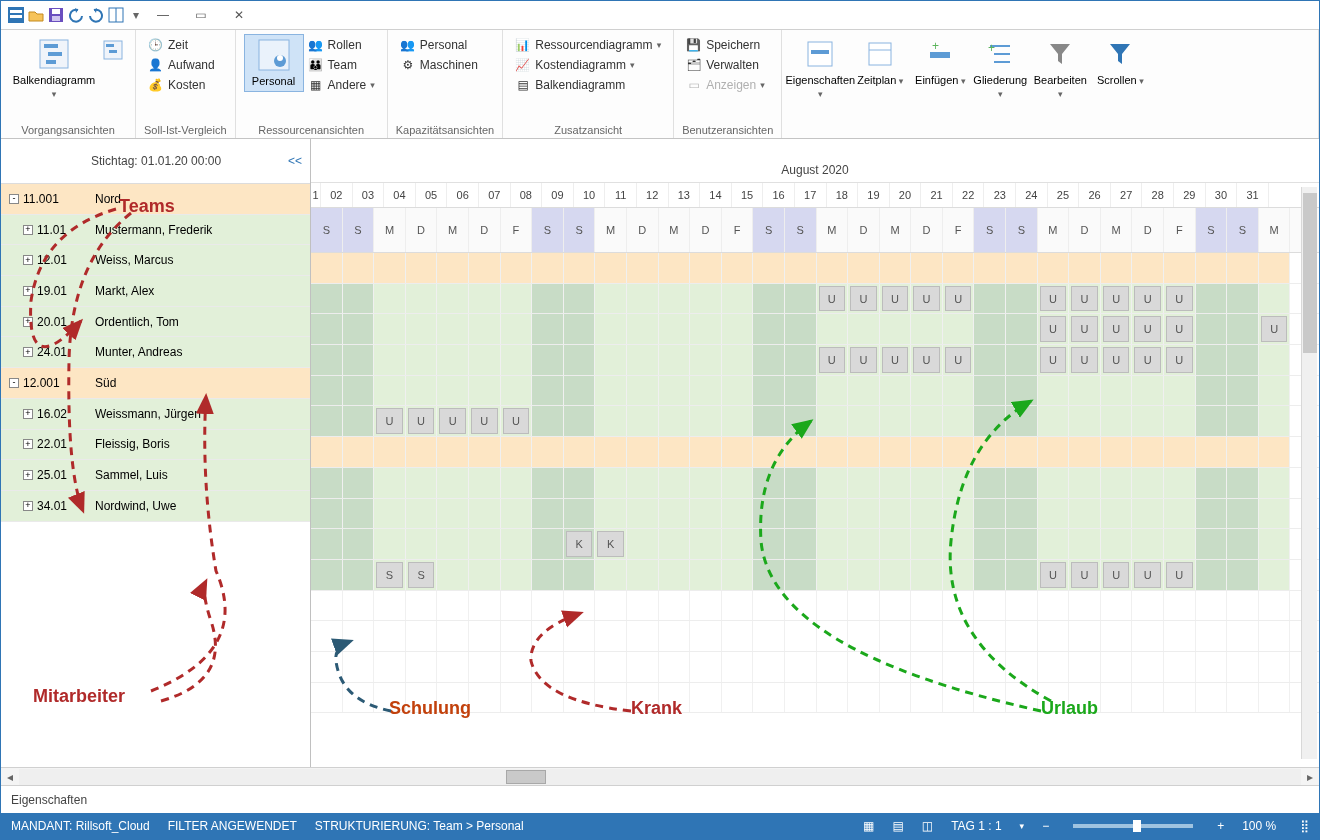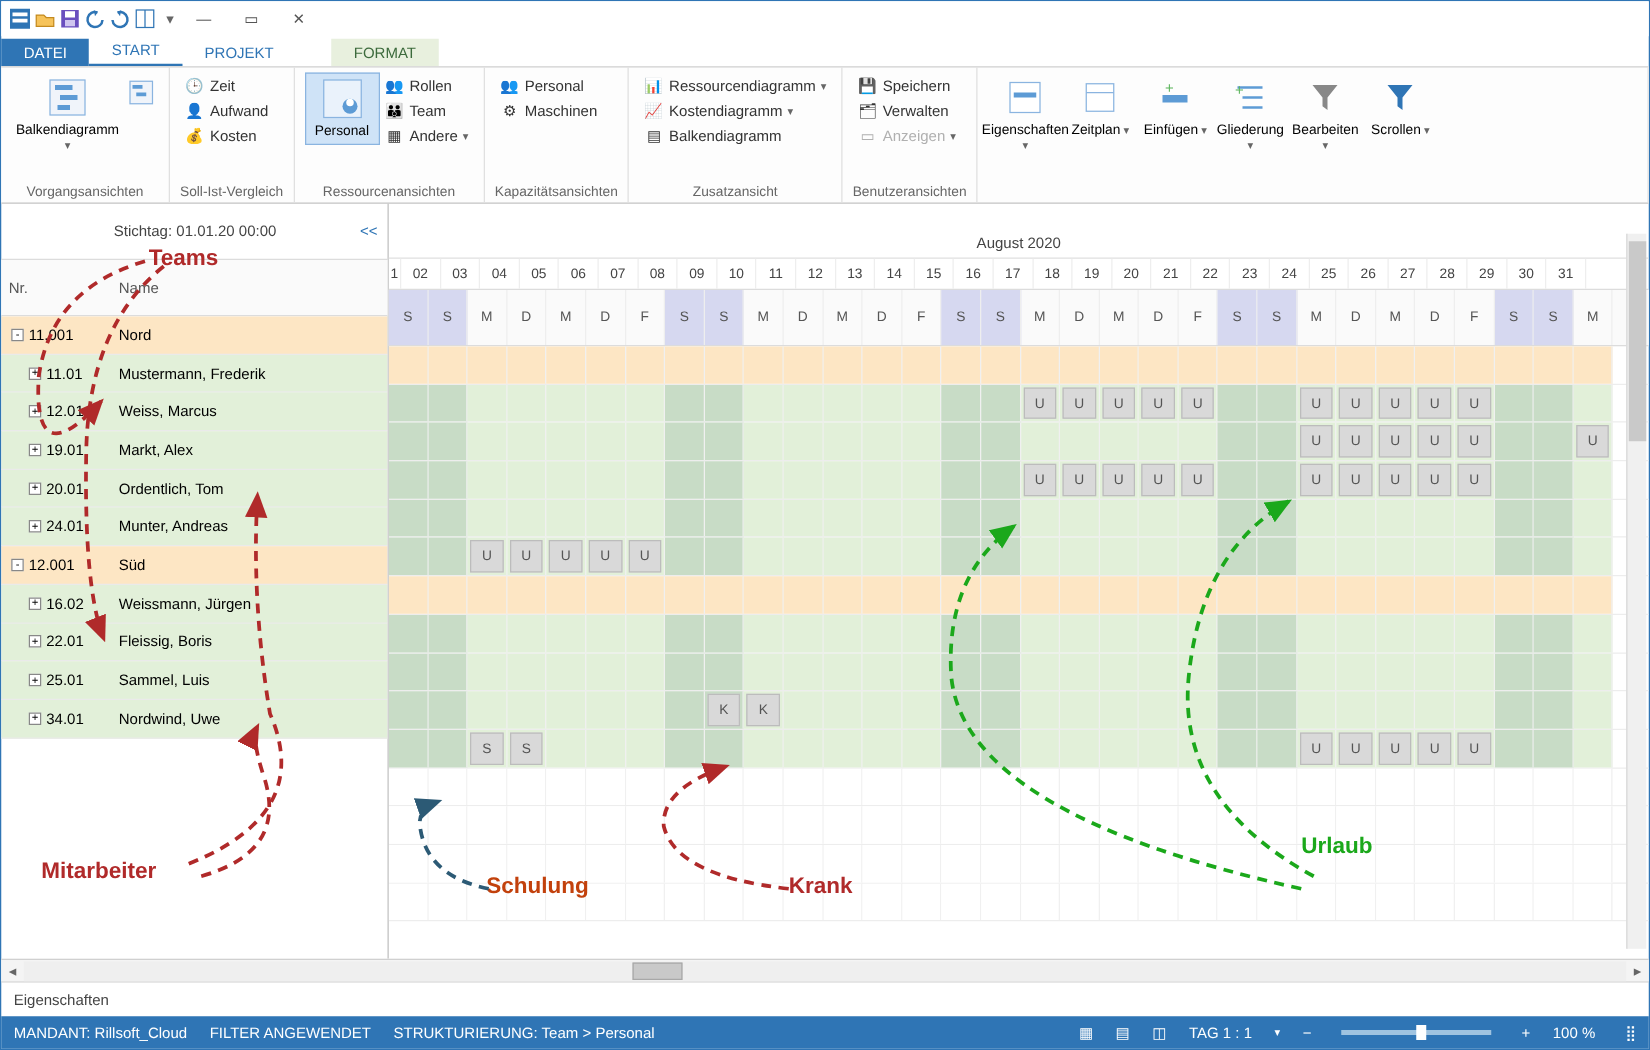"DATEI" div.tabstrip { html: <div> <div>DATEI</div> <div>START</div> <div>PROJEKT</div> <div>FORMAT</div> </div> -> none }
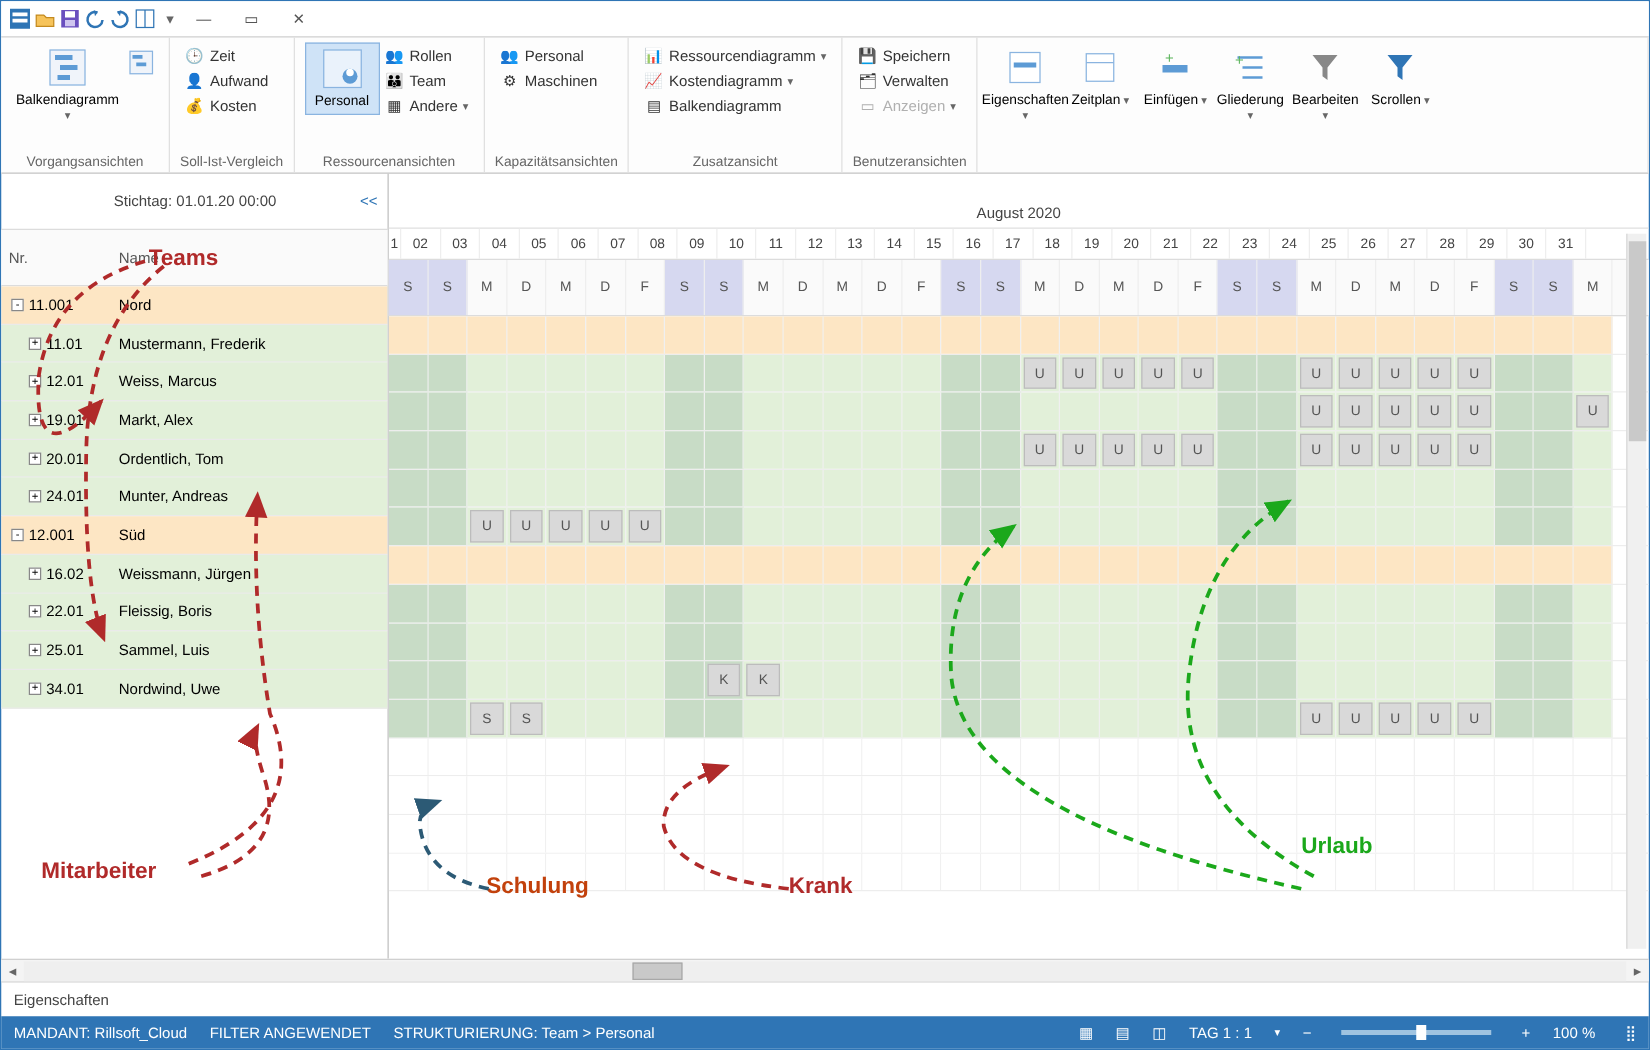"Nr." div.colhdr { html: <div> <div>Nr.</div> <div>Name</div> </div> -> none }
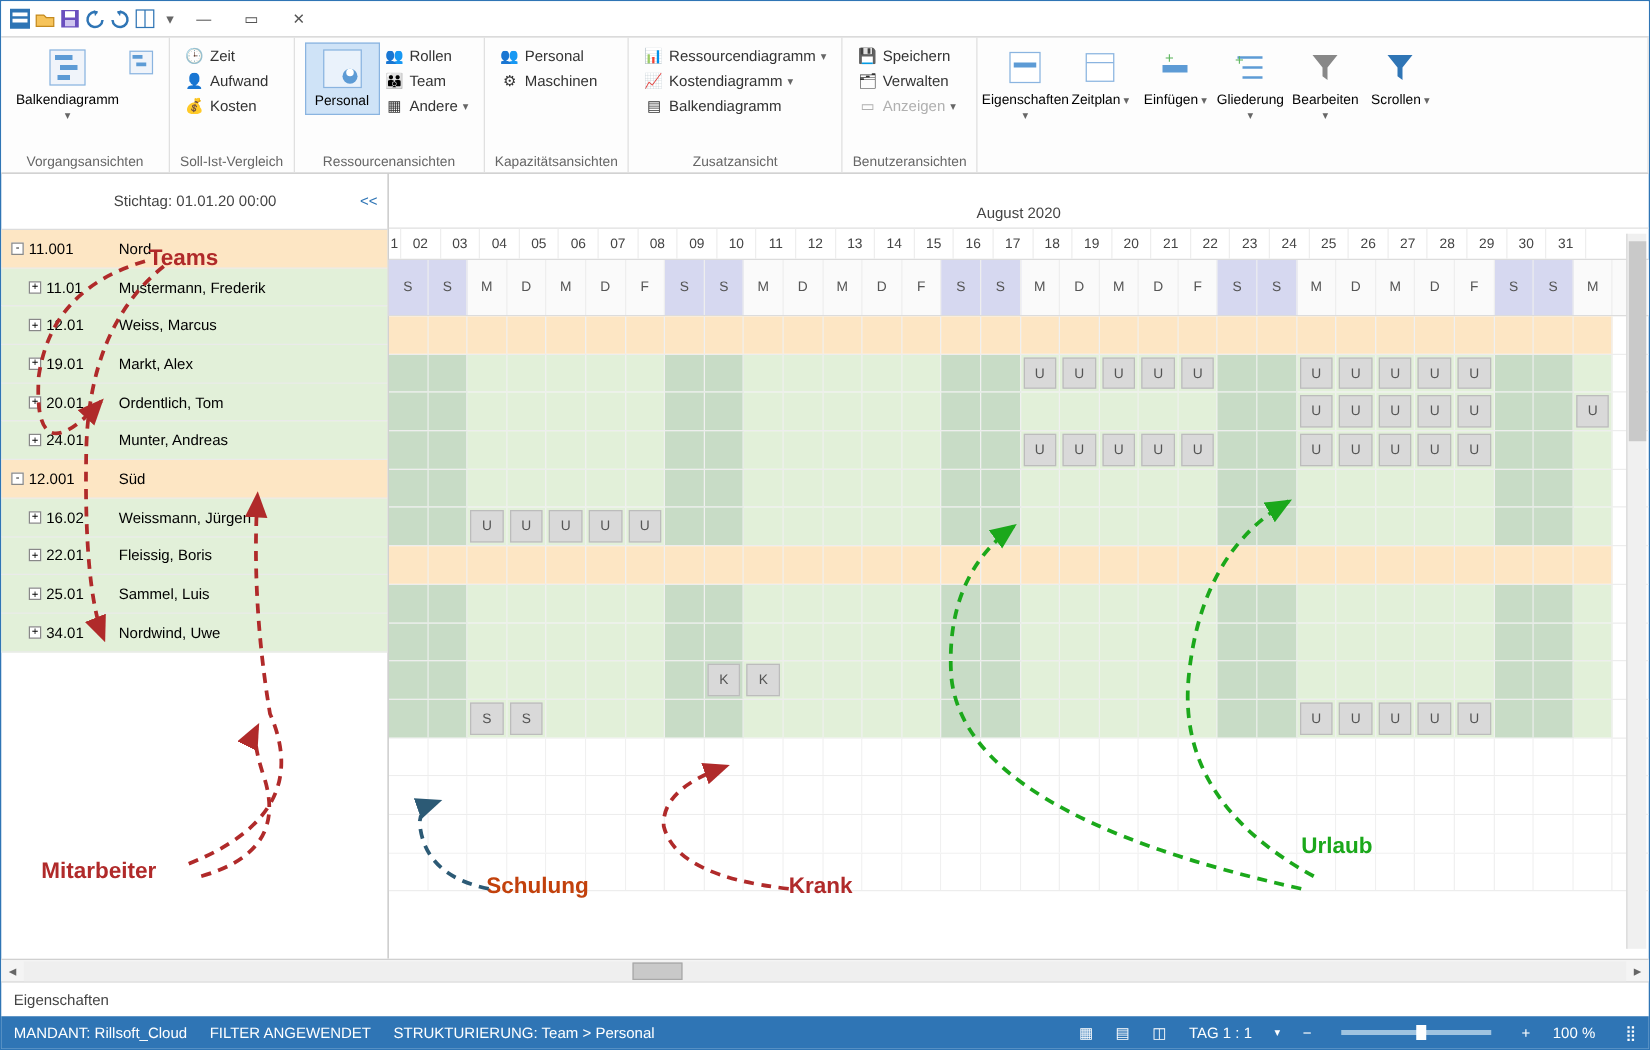"Urlaub" div.annot { top: 665px -> 697px }
